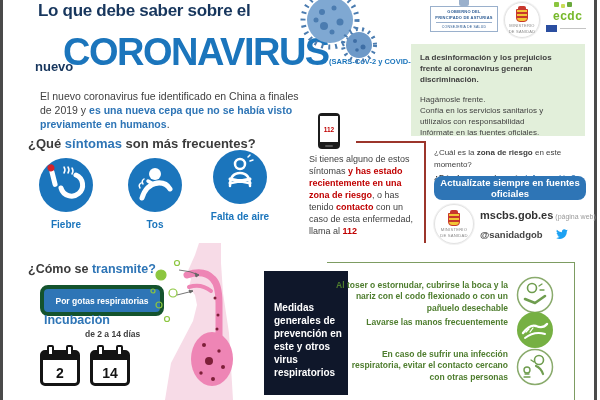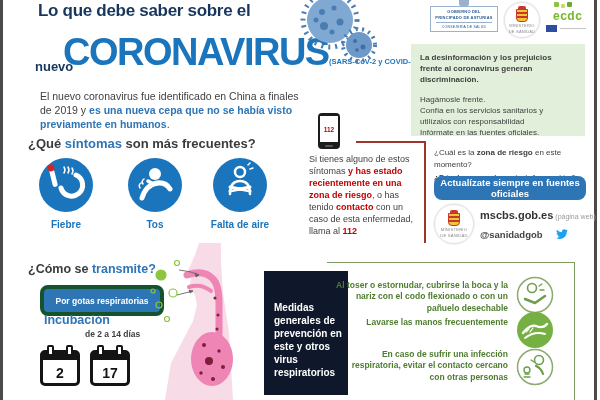"Falta de aire" div.abs { top: 158px -> 150px }
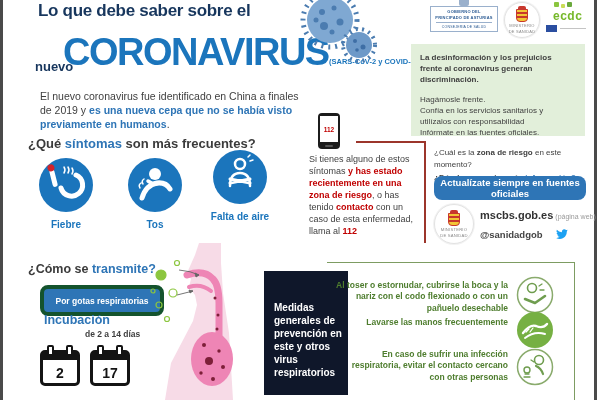"17" div.num { text: 17 -> 14 }
